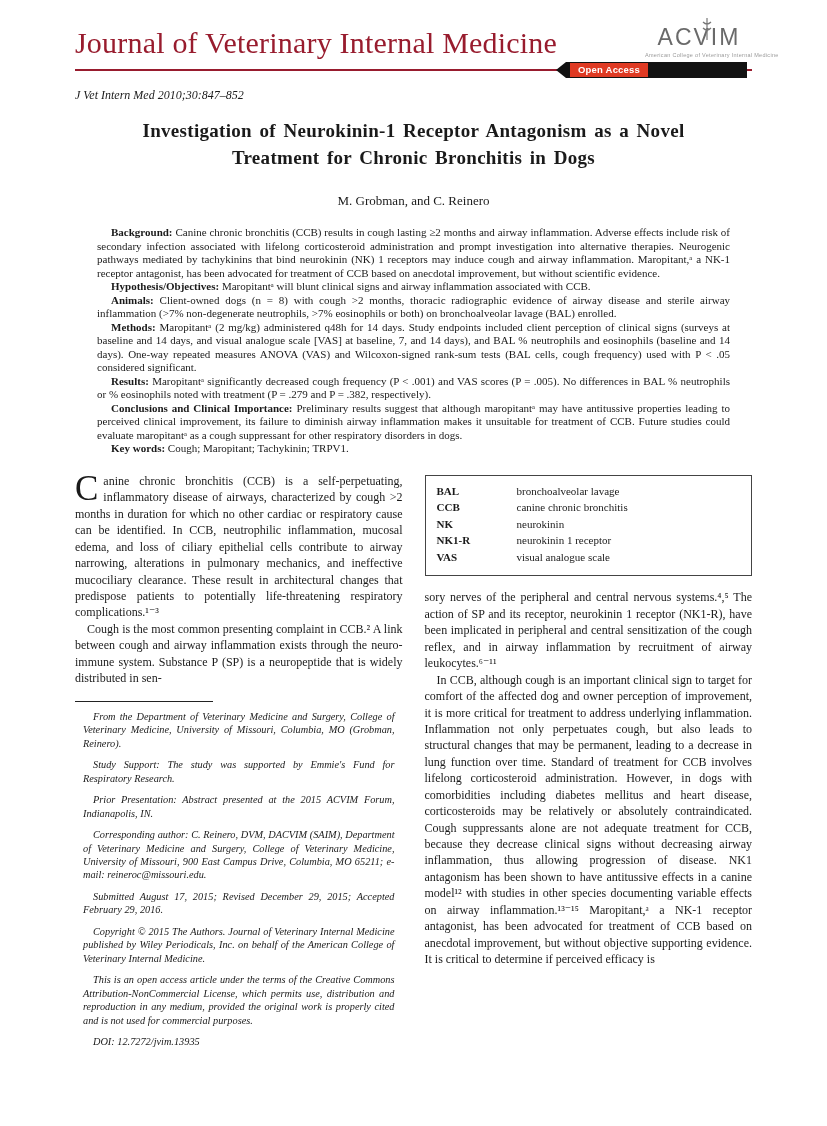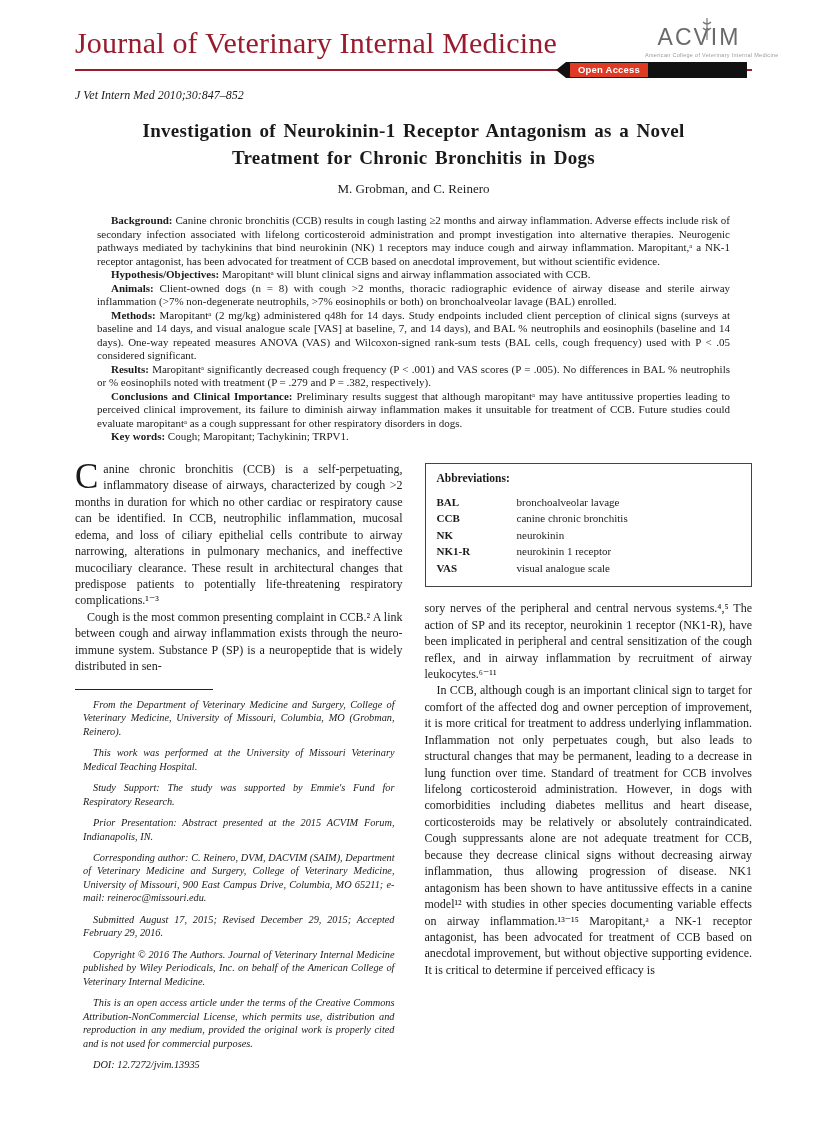"Investigation of Neurokinin-1 Receptor" .title { margin: 0 auto 10px -> 0 auto 22px }
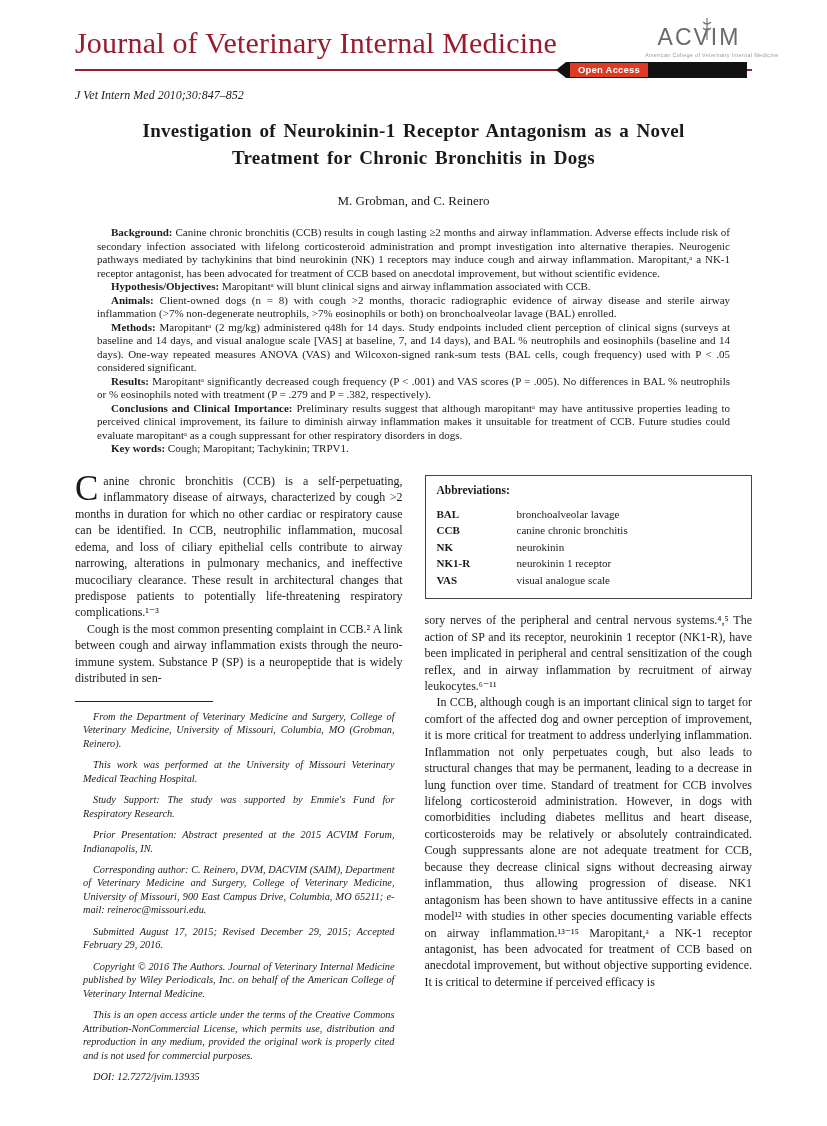"Abbreviations:" div.abbr-title { html: <div>Abbreviations:</div> -> none }
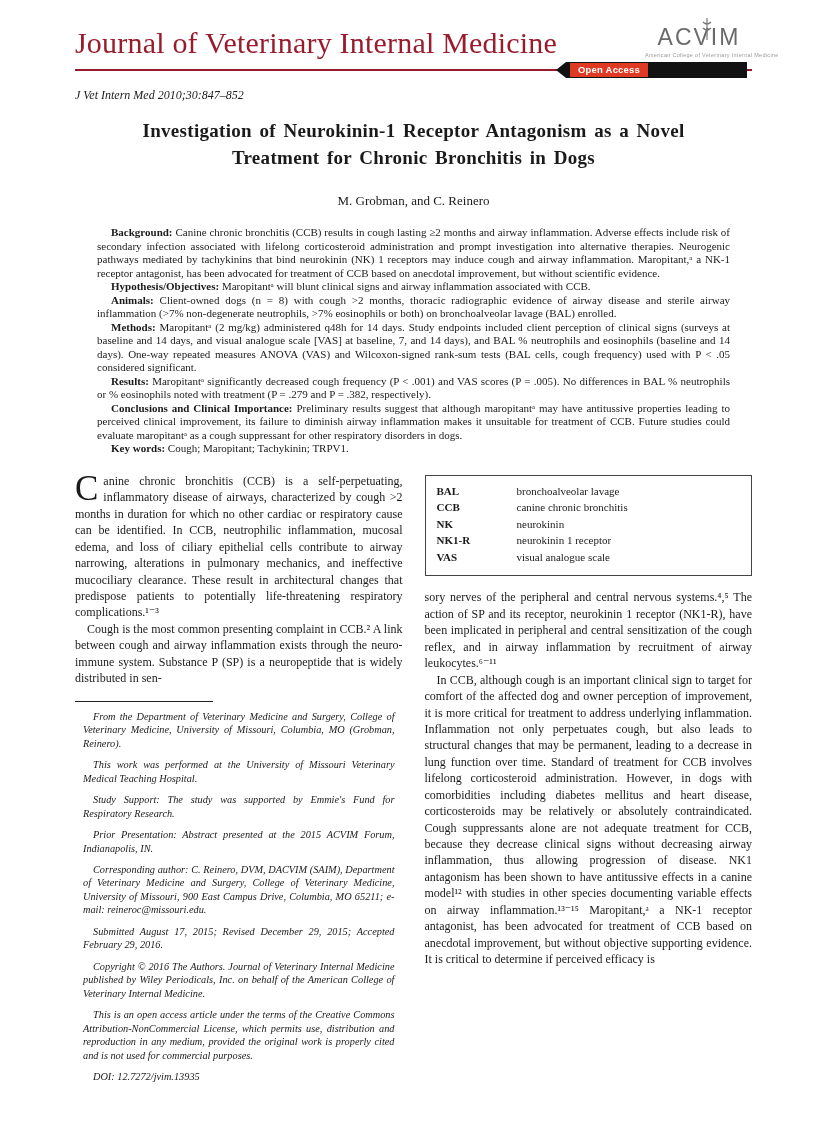"This work was performed at" p { html: <p>This work was performed at the University of Missouri Veterinary Medical Teaching Hospital.</p> -> none }
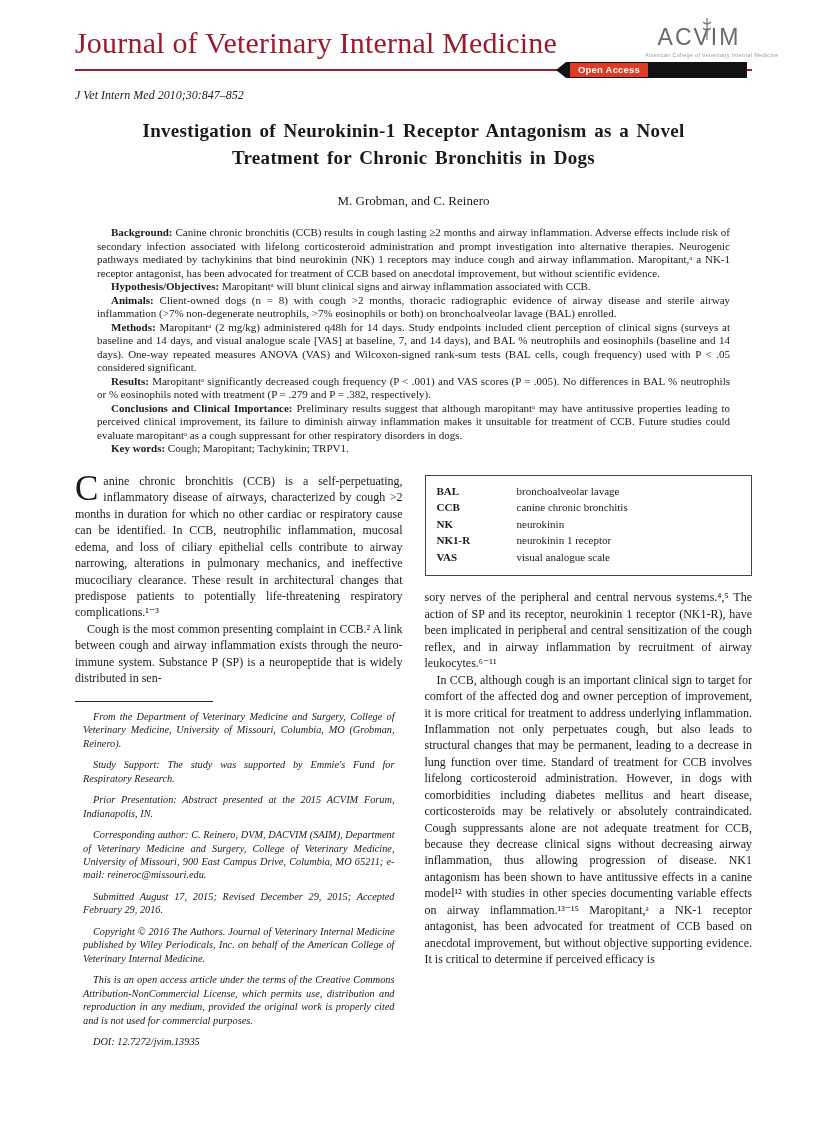"Copyright © 2016 The Authors." p { text: 2016 -> 2015 }
